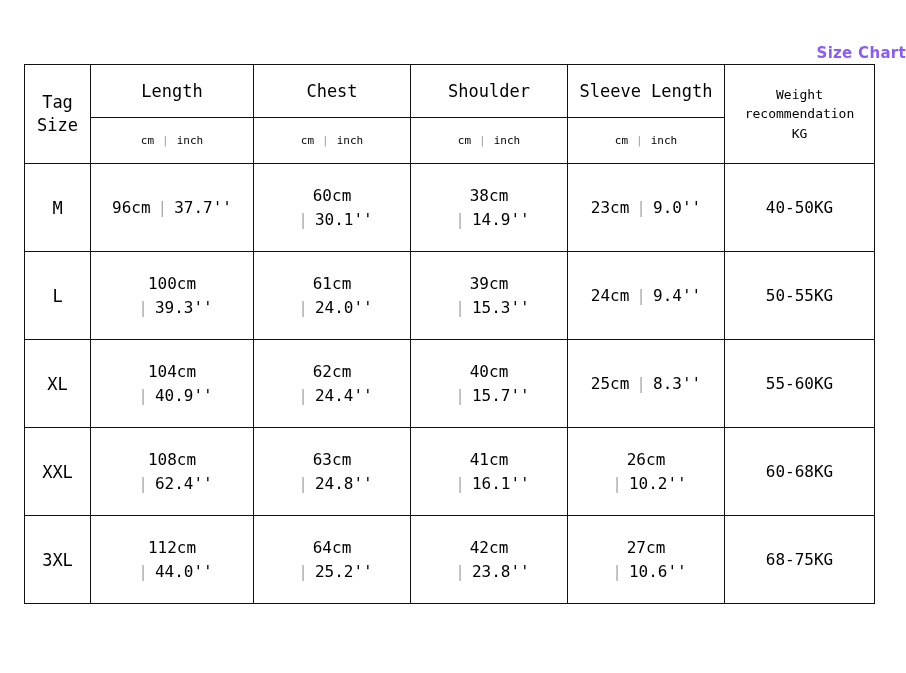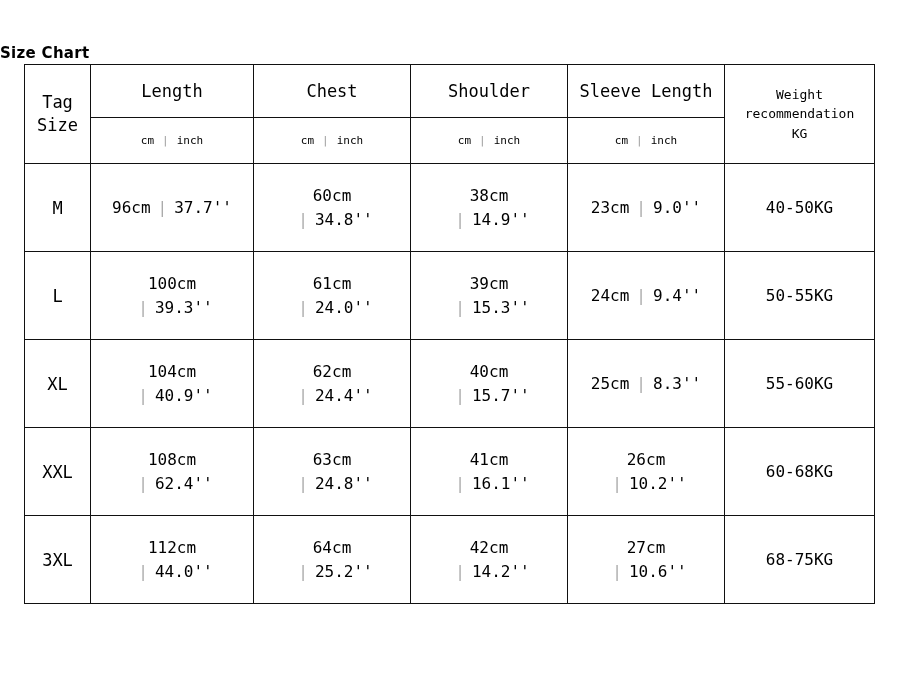"Size Chart" #chart-title { color: #000000 -> #8b5cf6; text-align: left -> right }
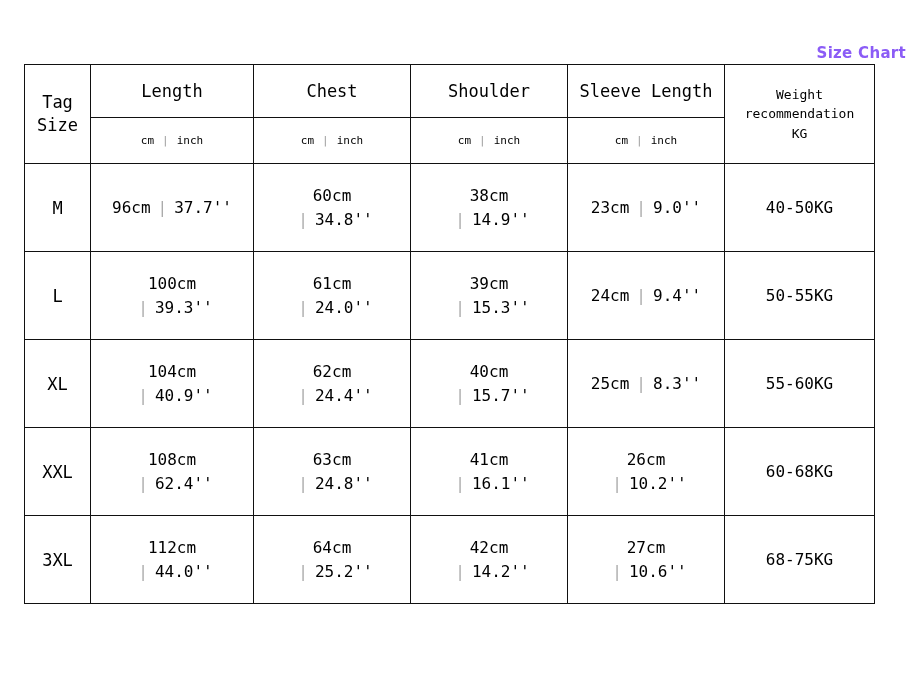"34.8''" span.inch { text: 34.8'' -> 30.1'' }
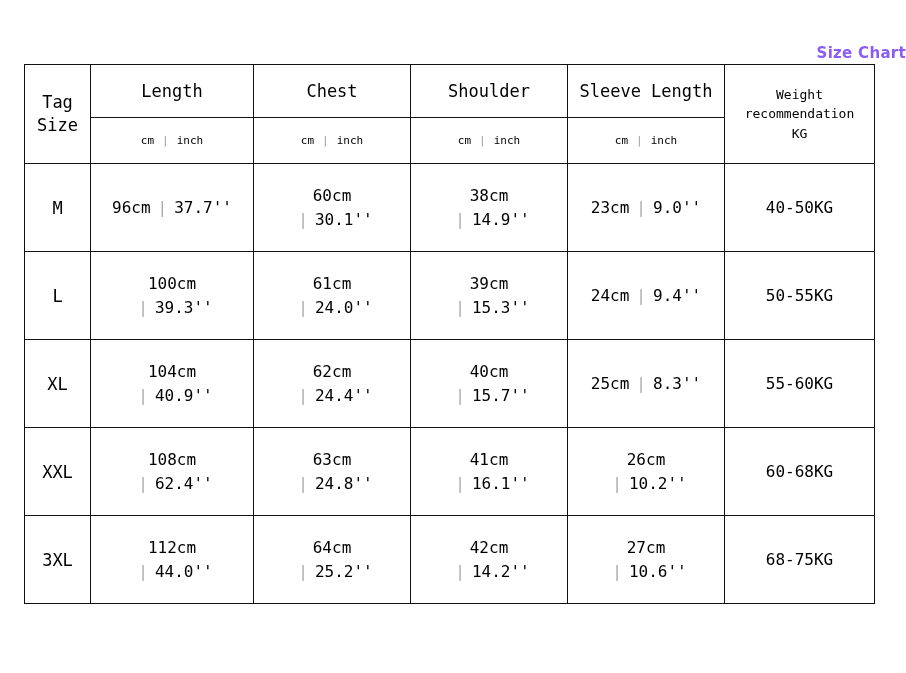"14.2''" span.inch { text: 14.2'' -> 23.8'' }
